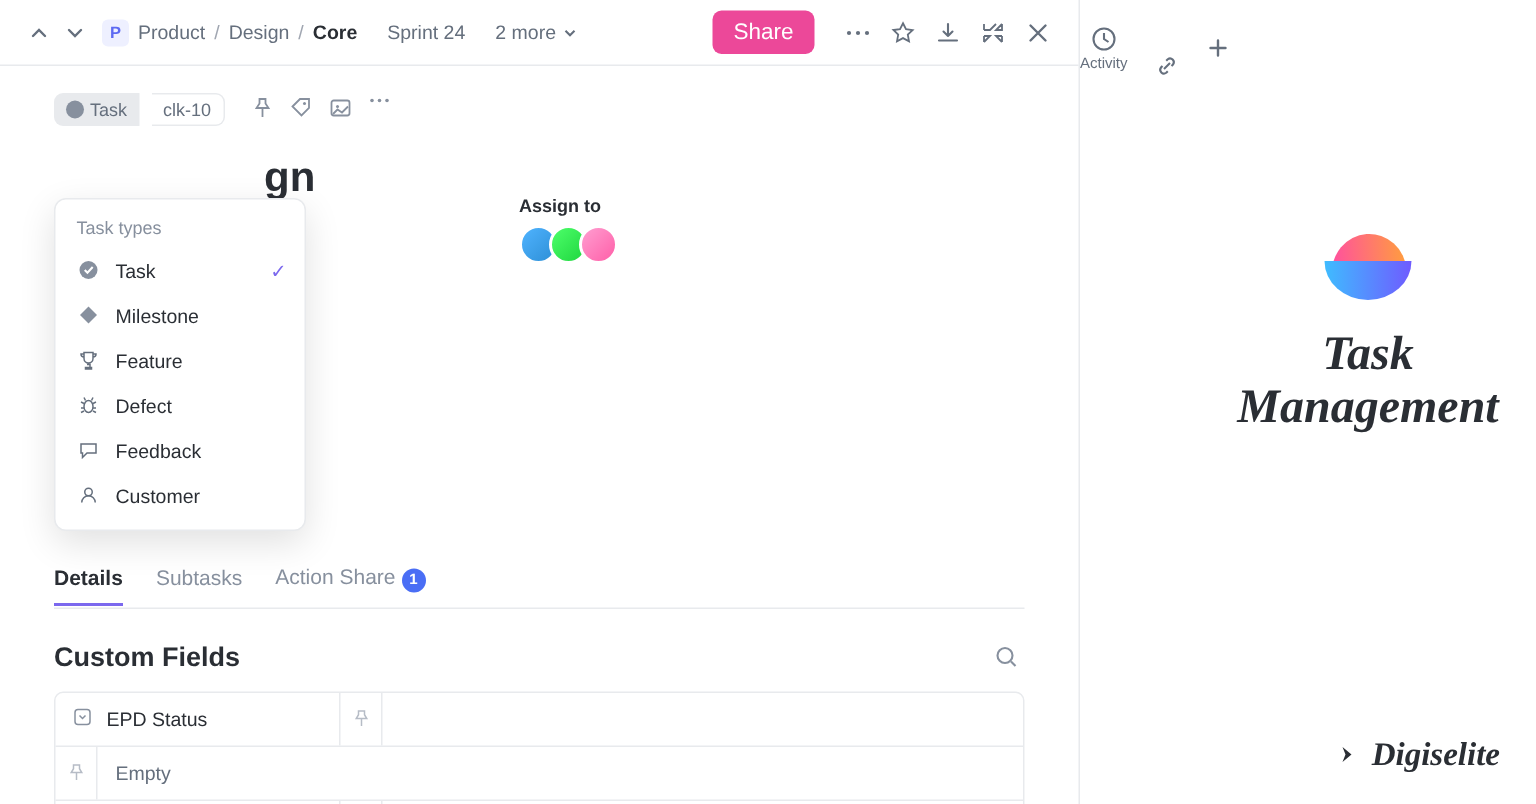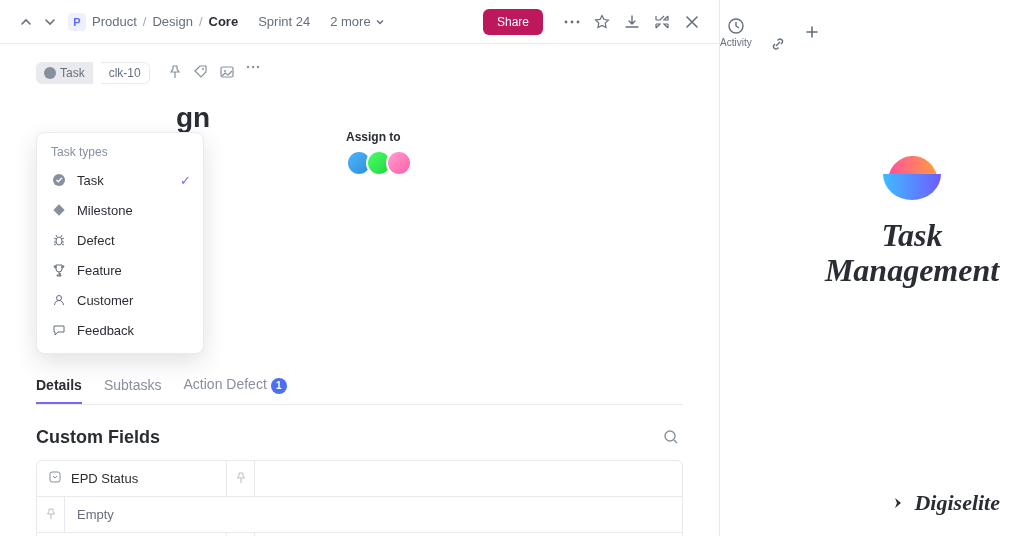"Share" .share-btn { background: #be185d -> #ec4899; font-size: 12px -> 15px }
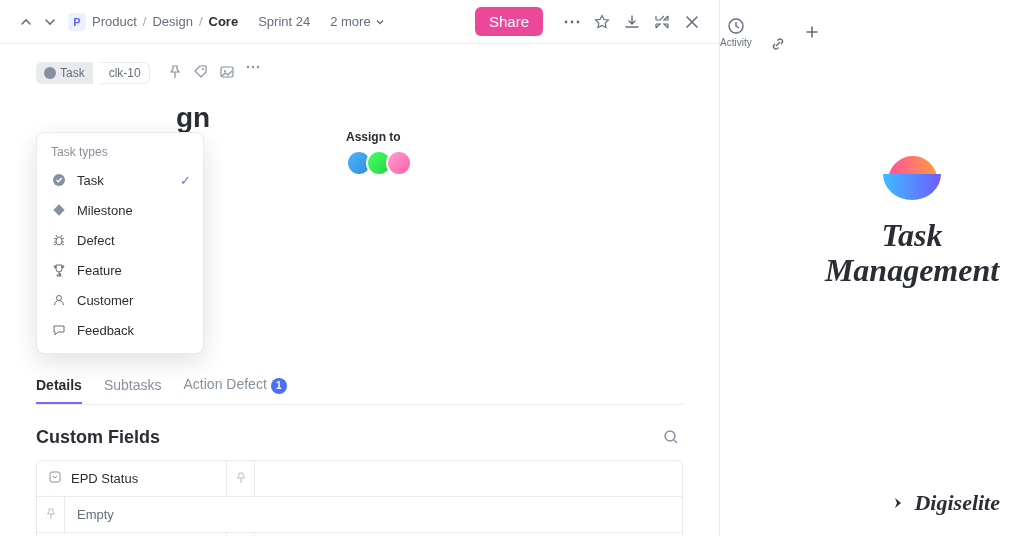"Defect" div.dd-item { order: before "Feature" -> after "Feature" }
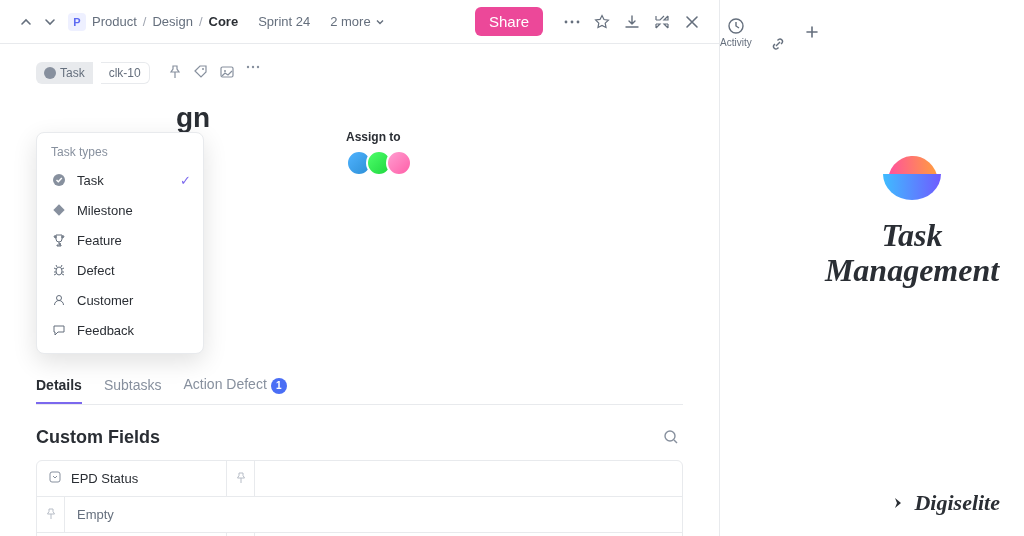"Customer" div.dd-item { order: before "Feedback" -> after "Feedback" }
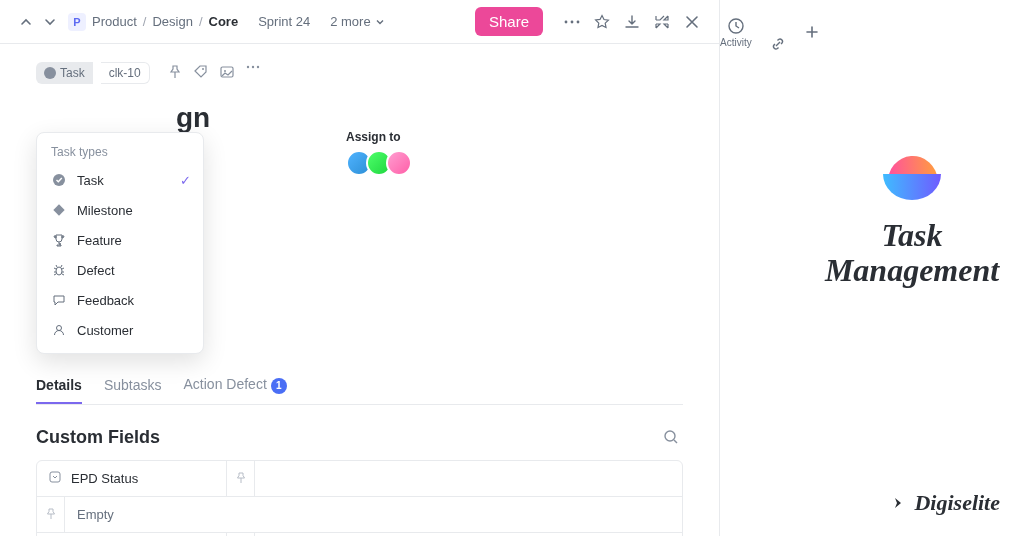"Action Defect" span { text: Defect -> Share }
